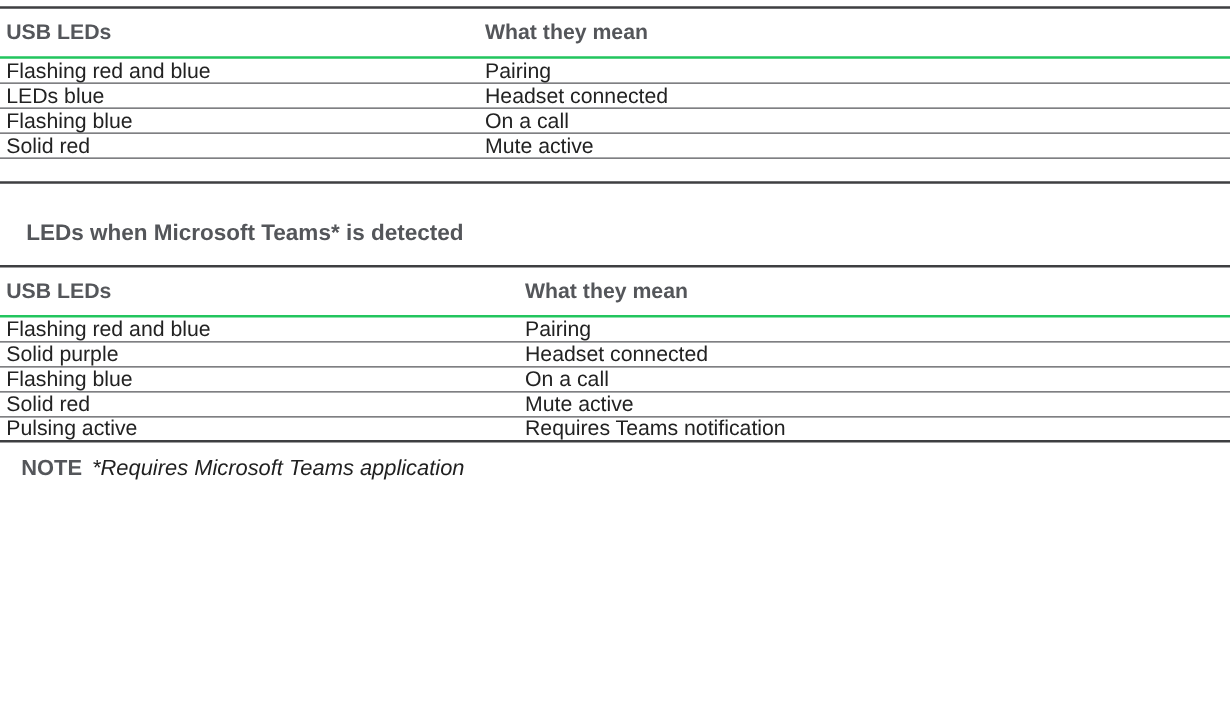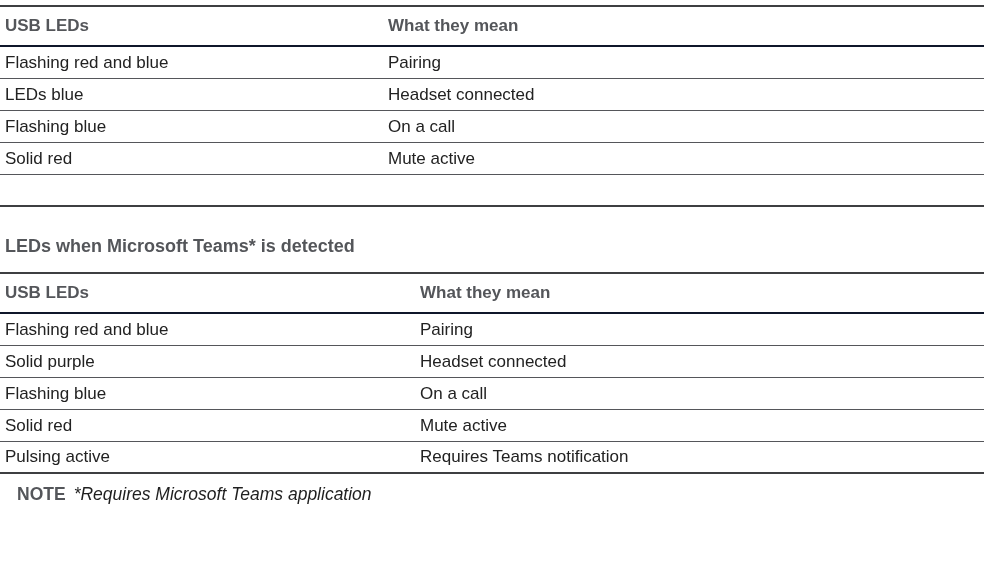"USB LEDs" .thead { border-bottom: 2px solid #0f172a -> 2px solid #22c55e }
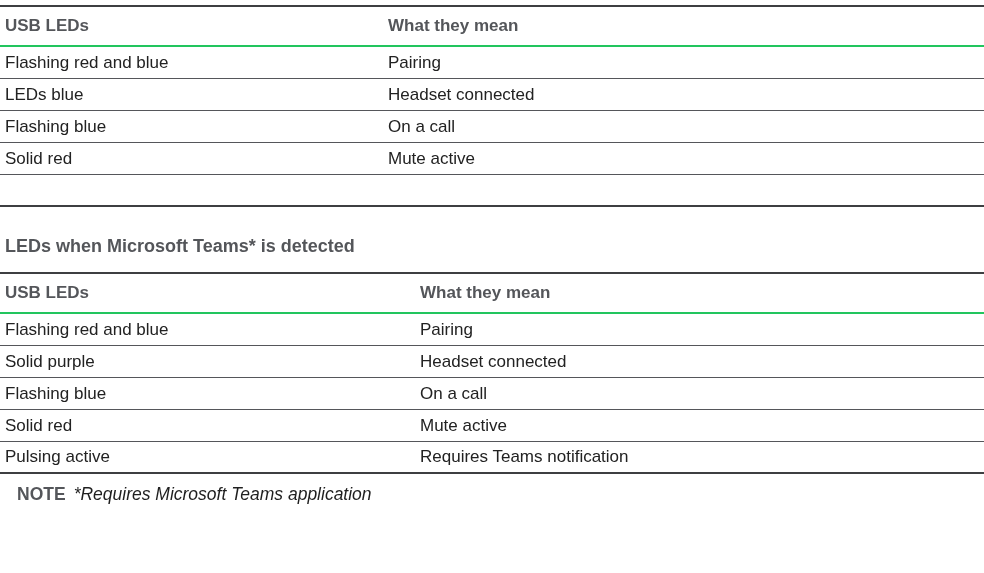"Flashing red and blue" .trow { height: 32px -> 20px }
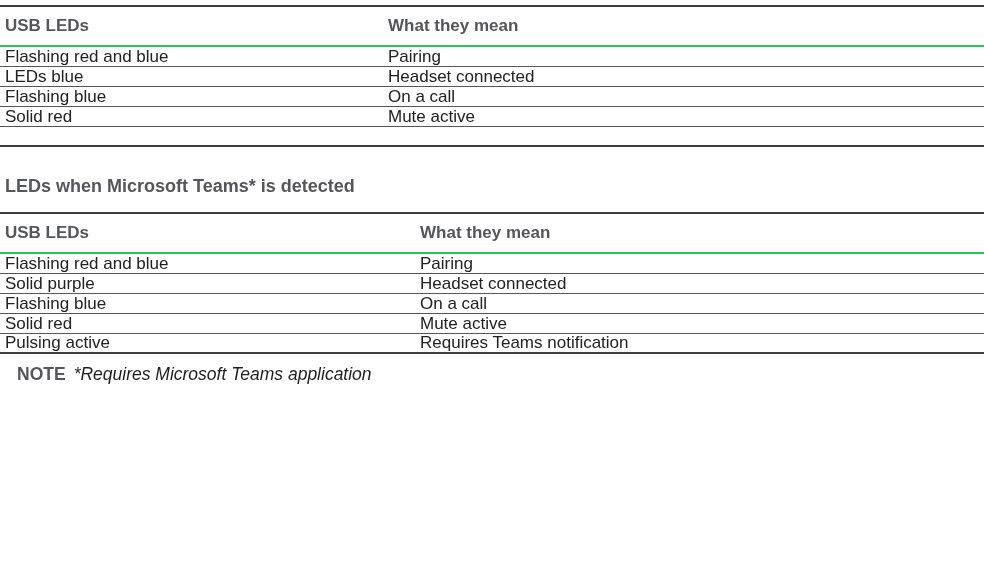"LEDs when Microsoft Teams* is" .section-heading { padding-left: 5px -> 21px }
